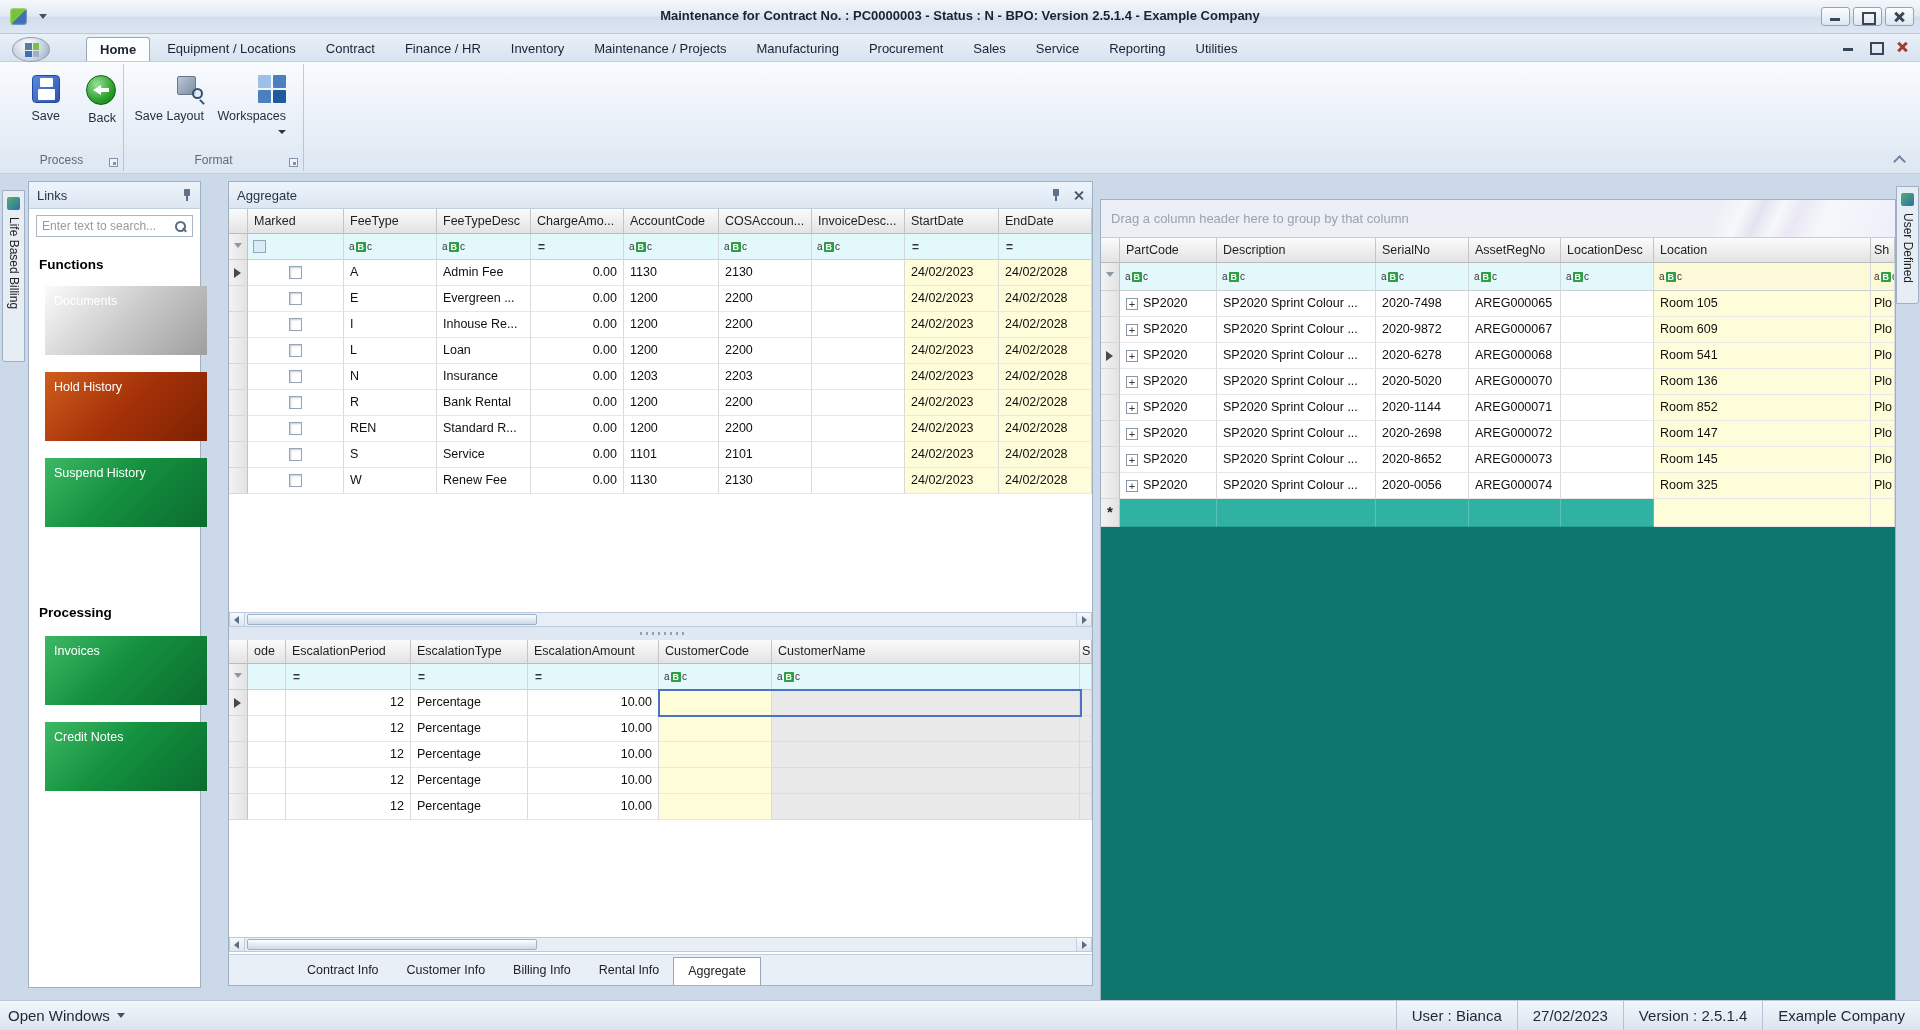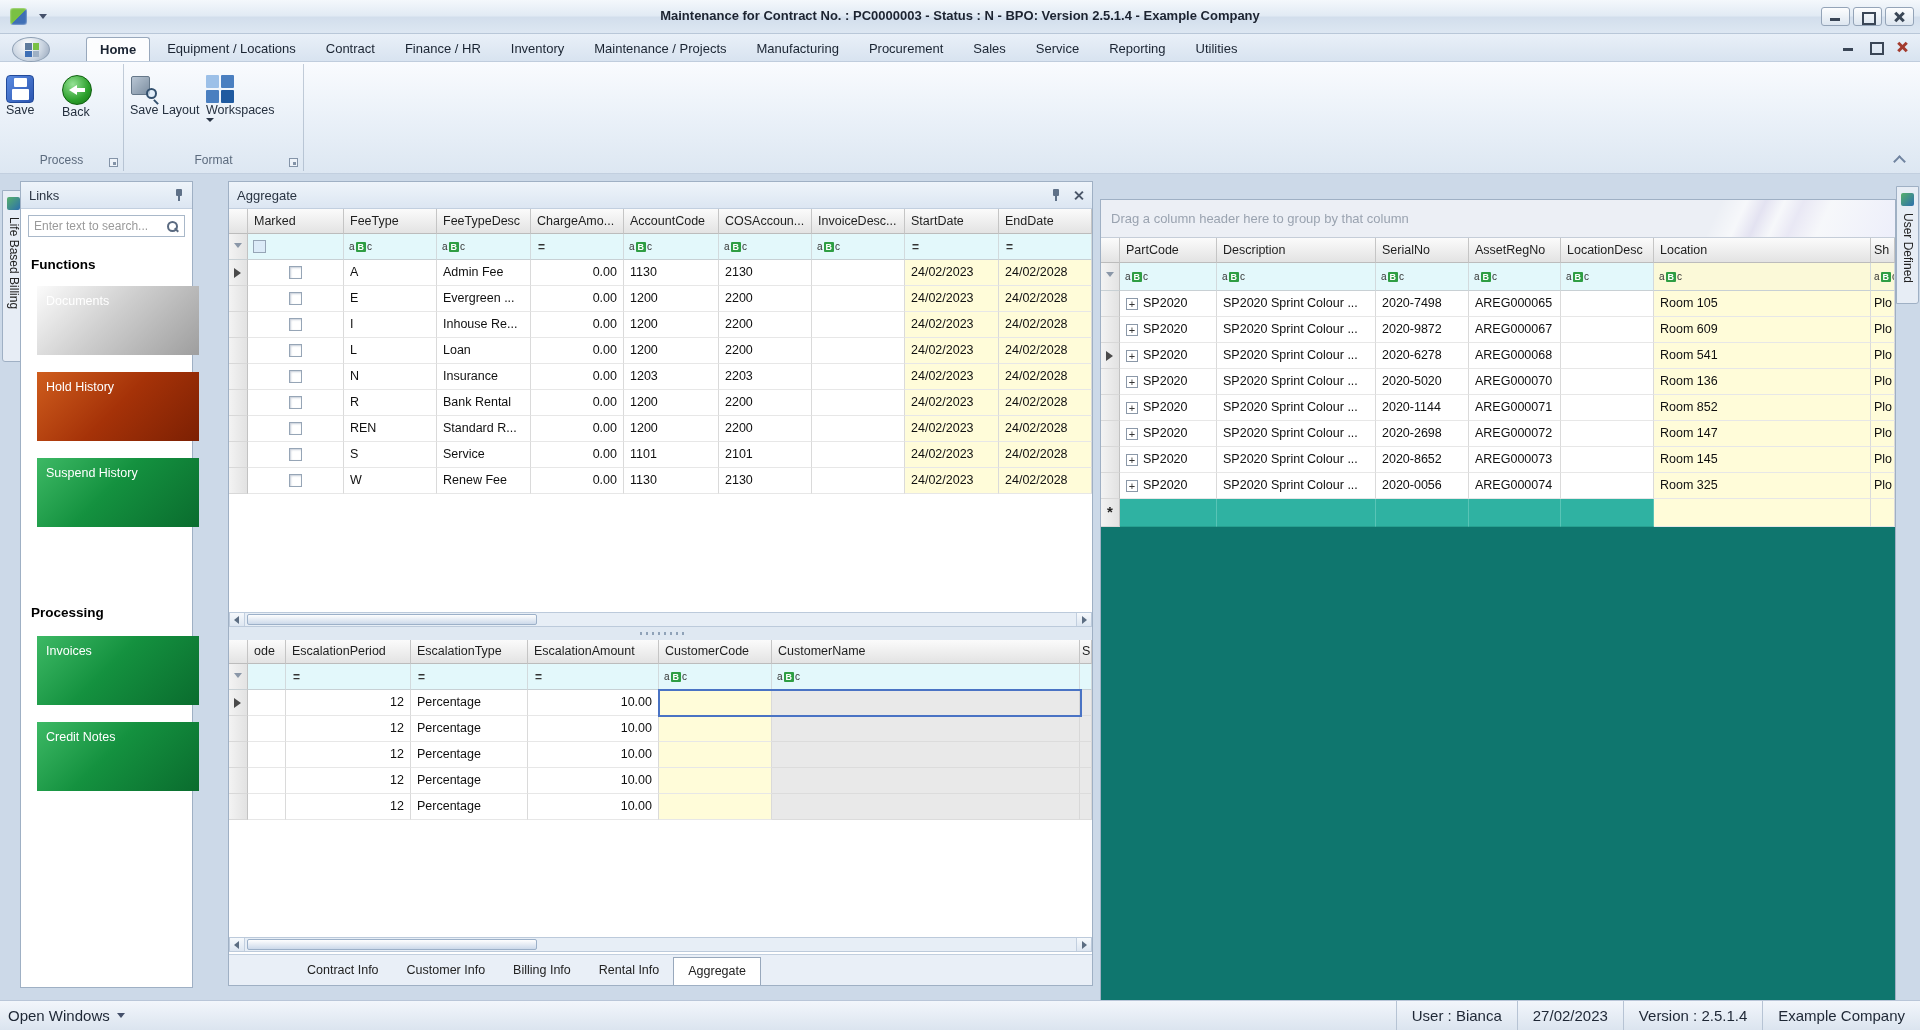"Save" .rib-btn { align-items: flex-start -> flex-end; gap: none -> 6px }
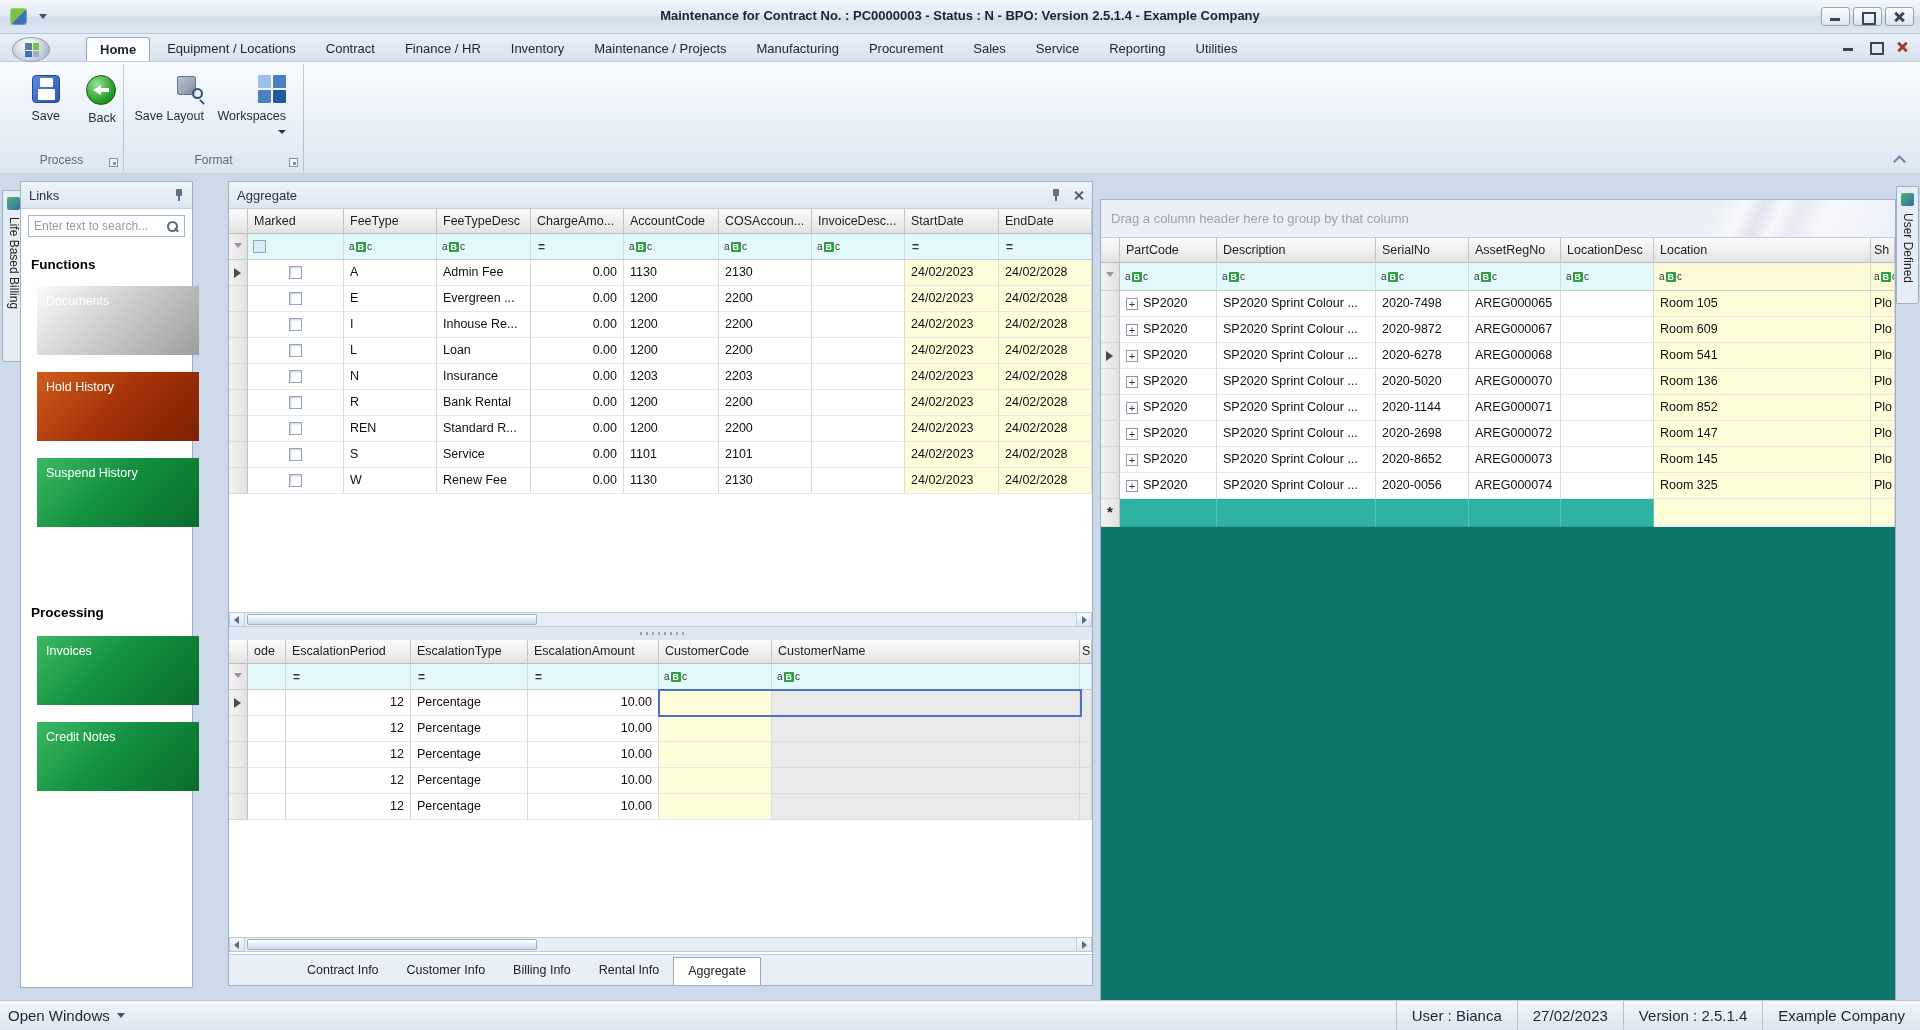"Links" .links-panel { left: 20px -> 28px }
